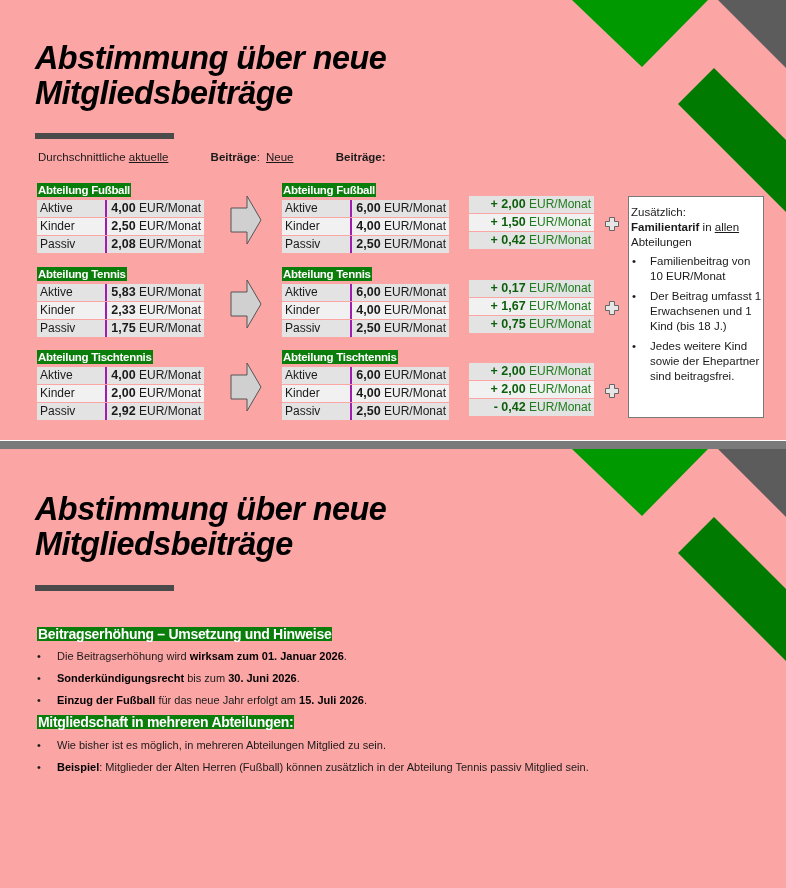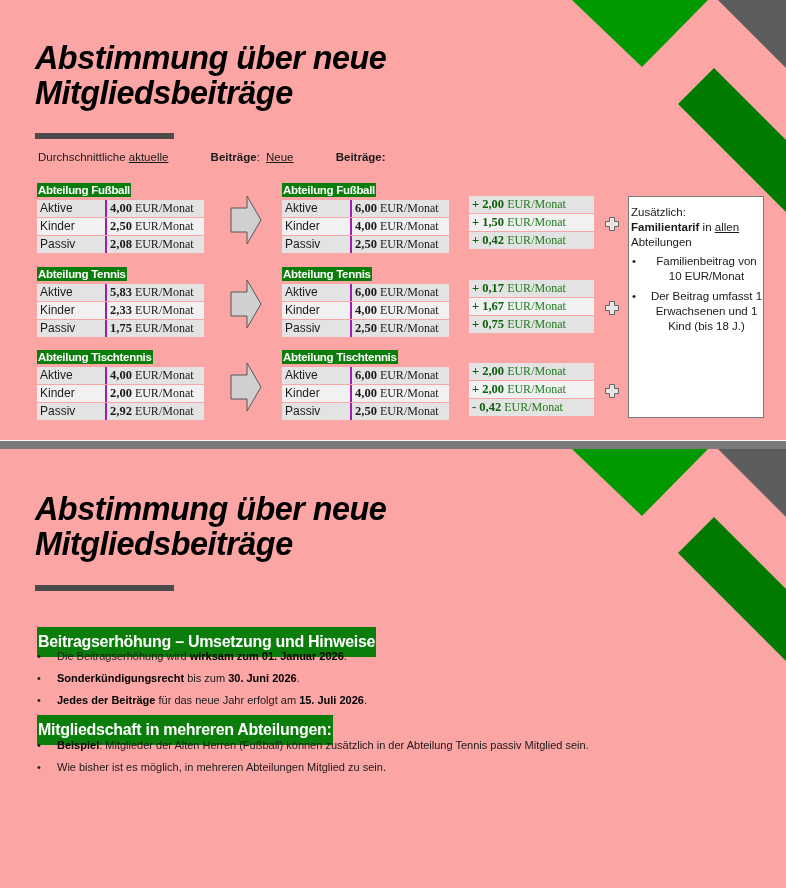"4,00 EUR/Monat" td.amt { font-family: Liberation Serif, serif -> none; text-align: left -> right }
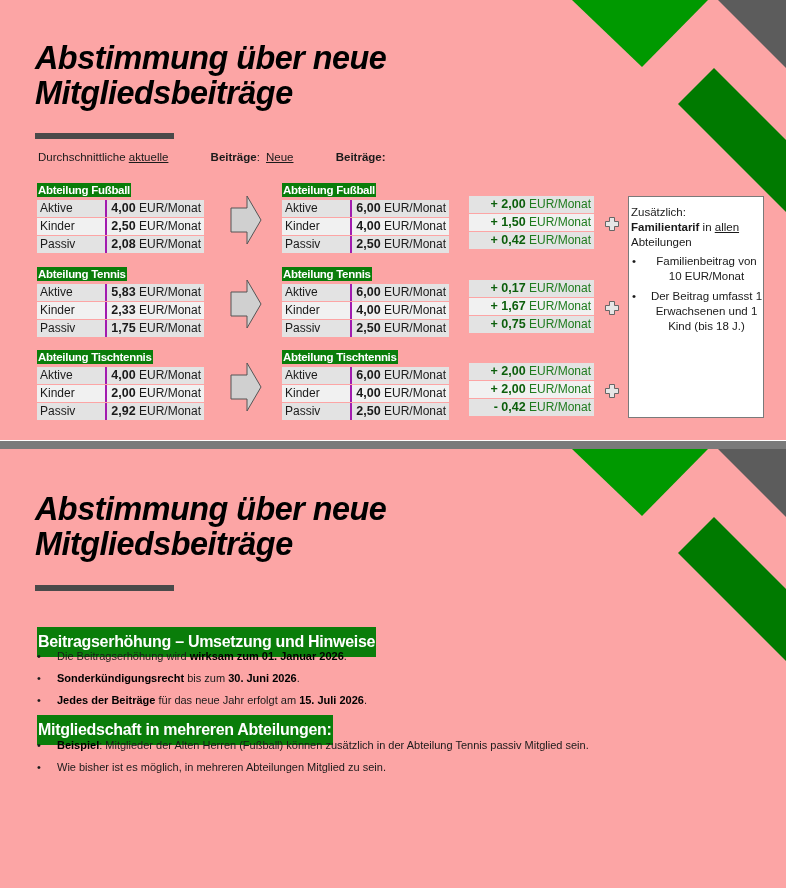"Familienbeitrag von 10 EUR/Monat" .infobox li { text-align: center -> none }
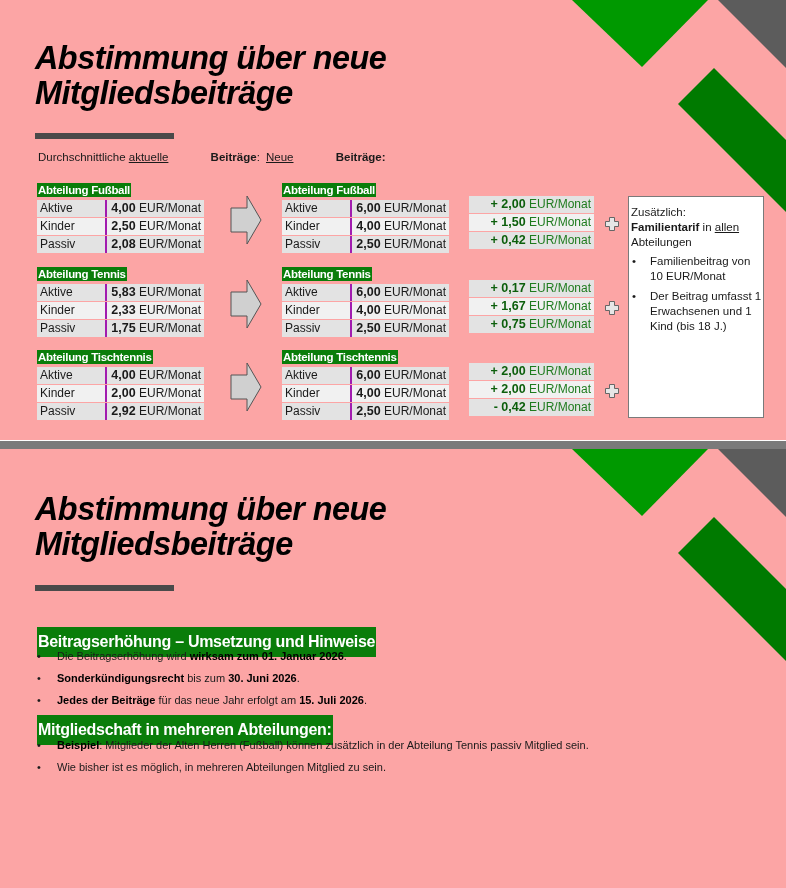"Jedes weitere Kind sowie der" li { html: none -> <li>Jedes weitere Kind sowie der Ehepartner sind beitragsfrei.</li> }
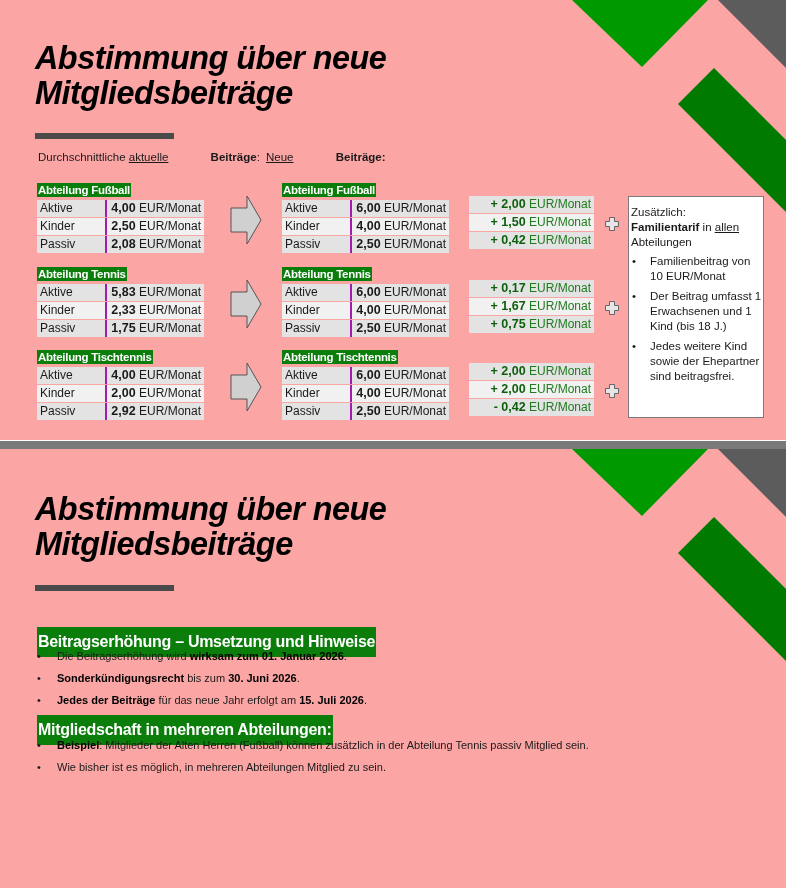"Beitragserhöhung – Umsetzung und" .sec-label { font-size: 16px -> 14px; padding: 8px 1px -> 0 1px }
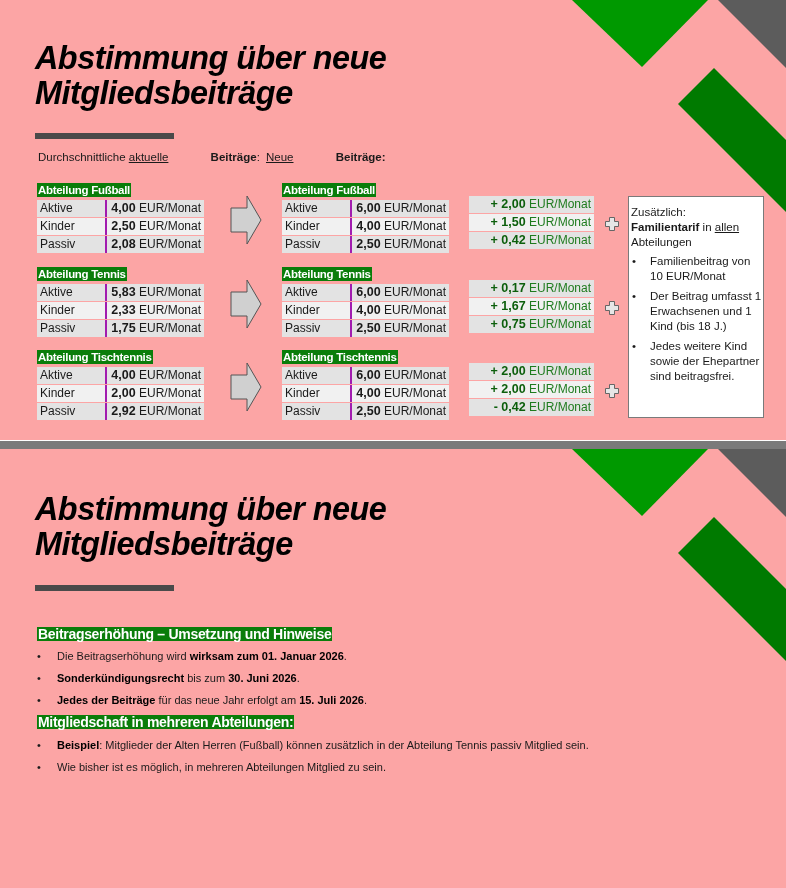"Jedes der Beiträge" b { text: Jedes der Beiträge -> Einzug der Fußball }
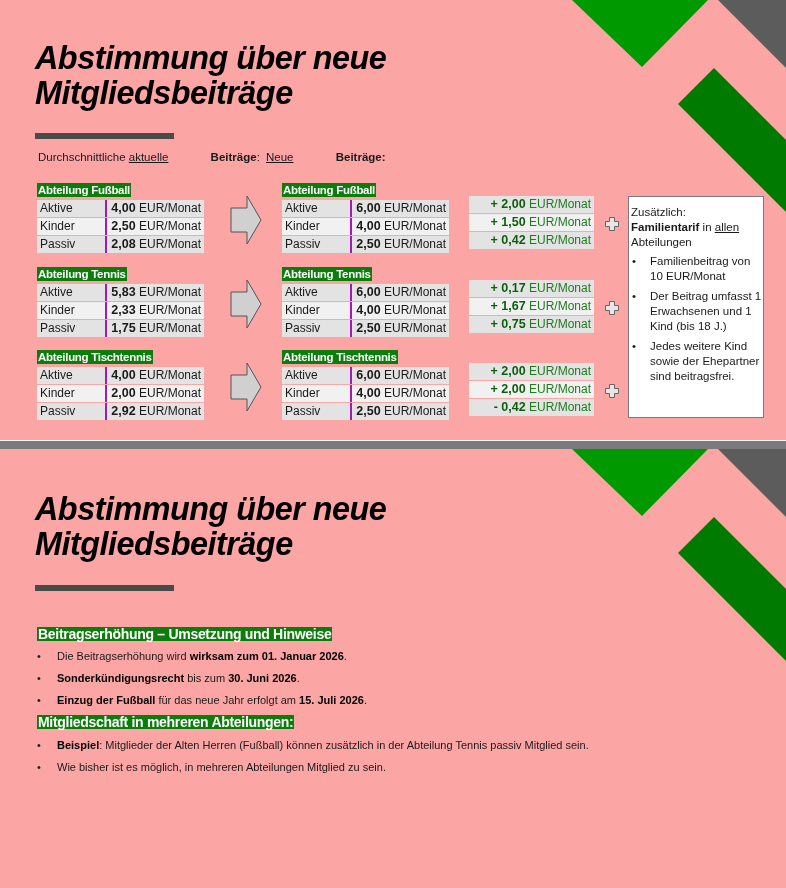"Beispiel: Mitglieder der Alten Herren" div.bullet { order: before "Wie bisher ist es möglich," -> after "Wie bisher ist es möglich," }
